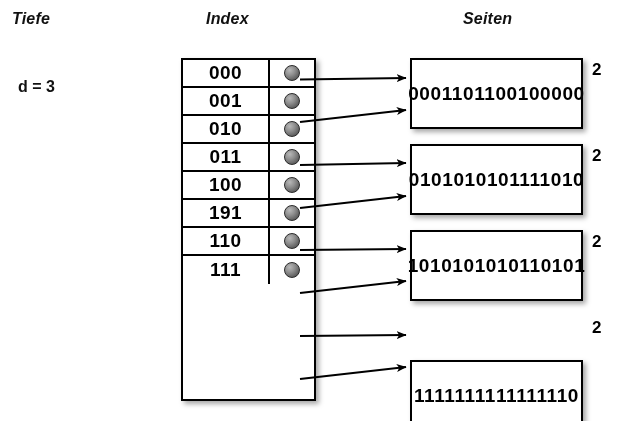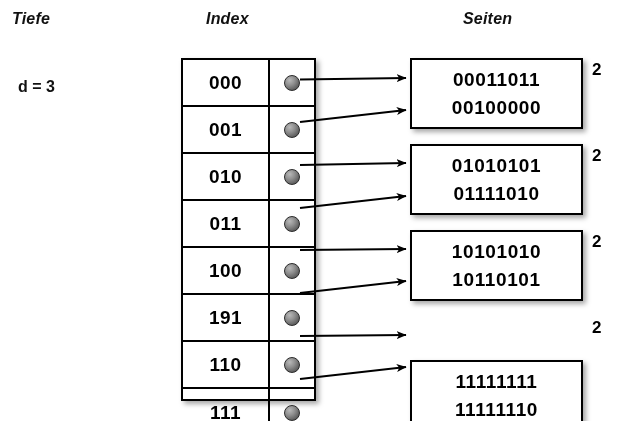"000" .index-row { height: 47px -> 28px }
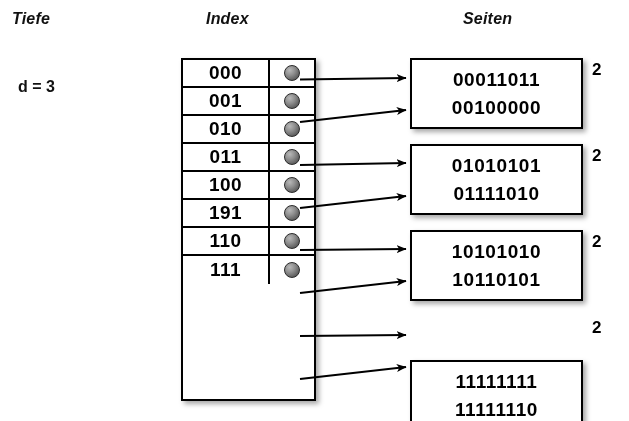"00011011" .page-box { flex-direction: column -> row }
